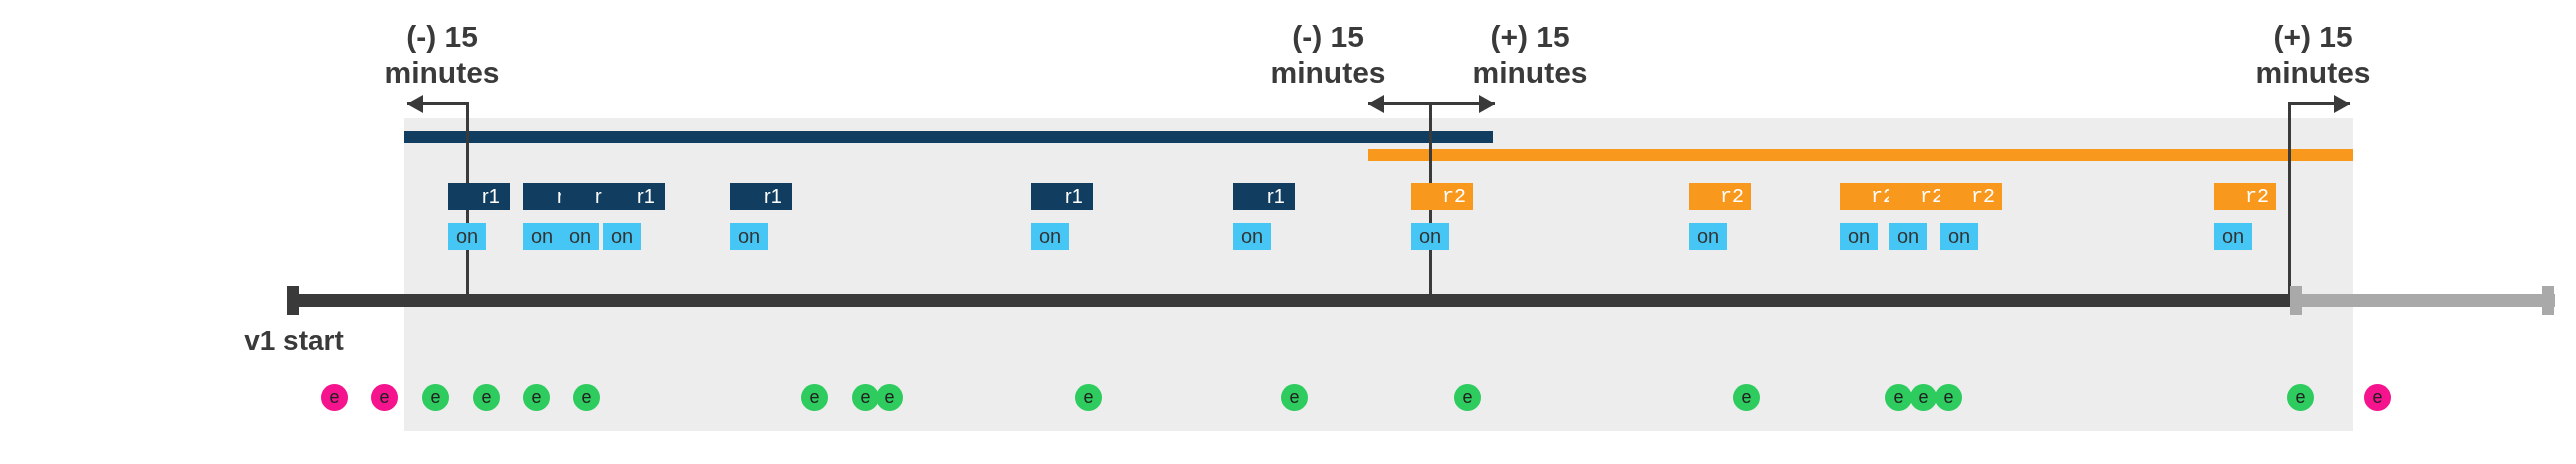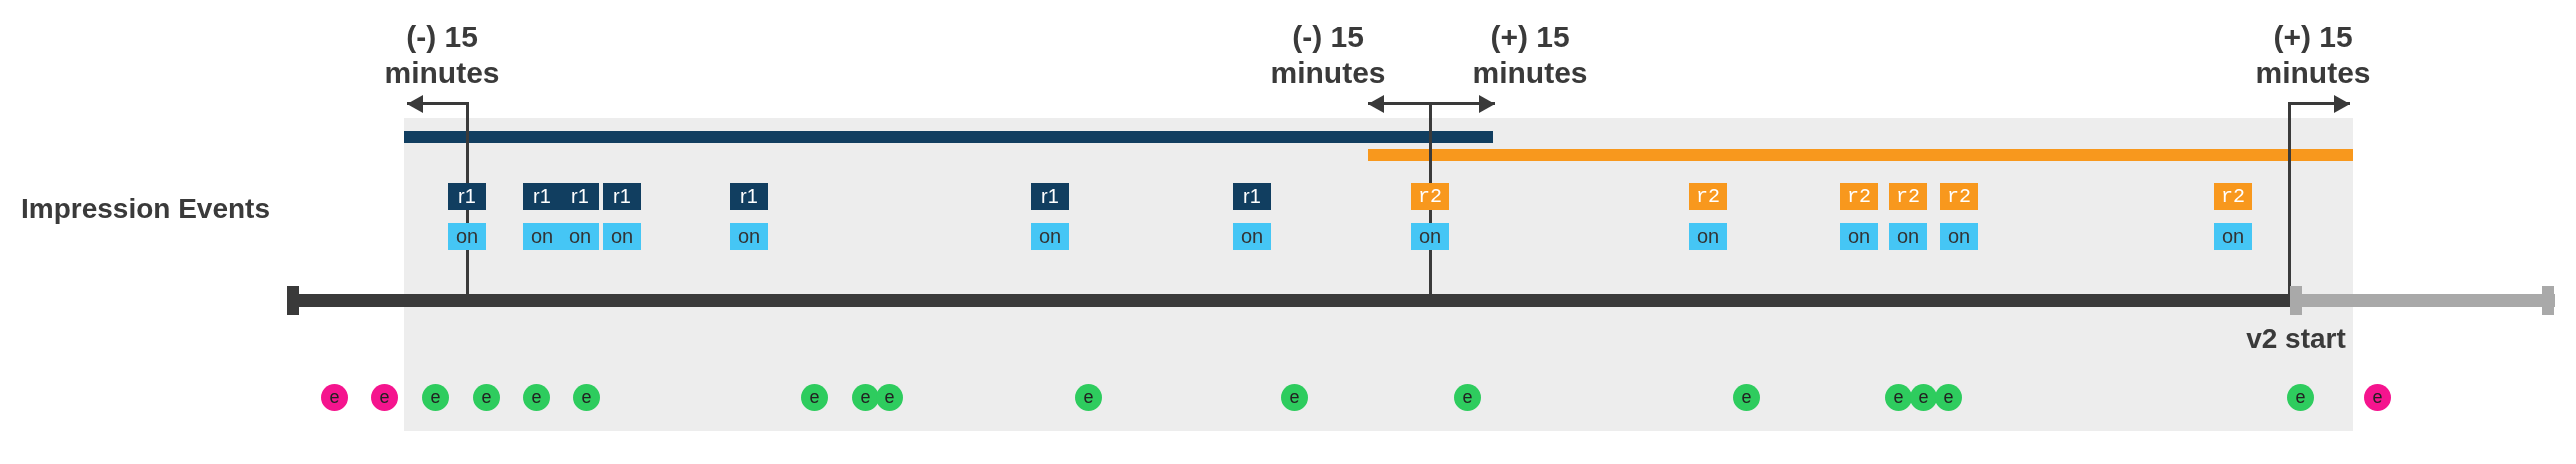"Impression Events" div.row-label { html: <div>Impression Events</div> -> none }
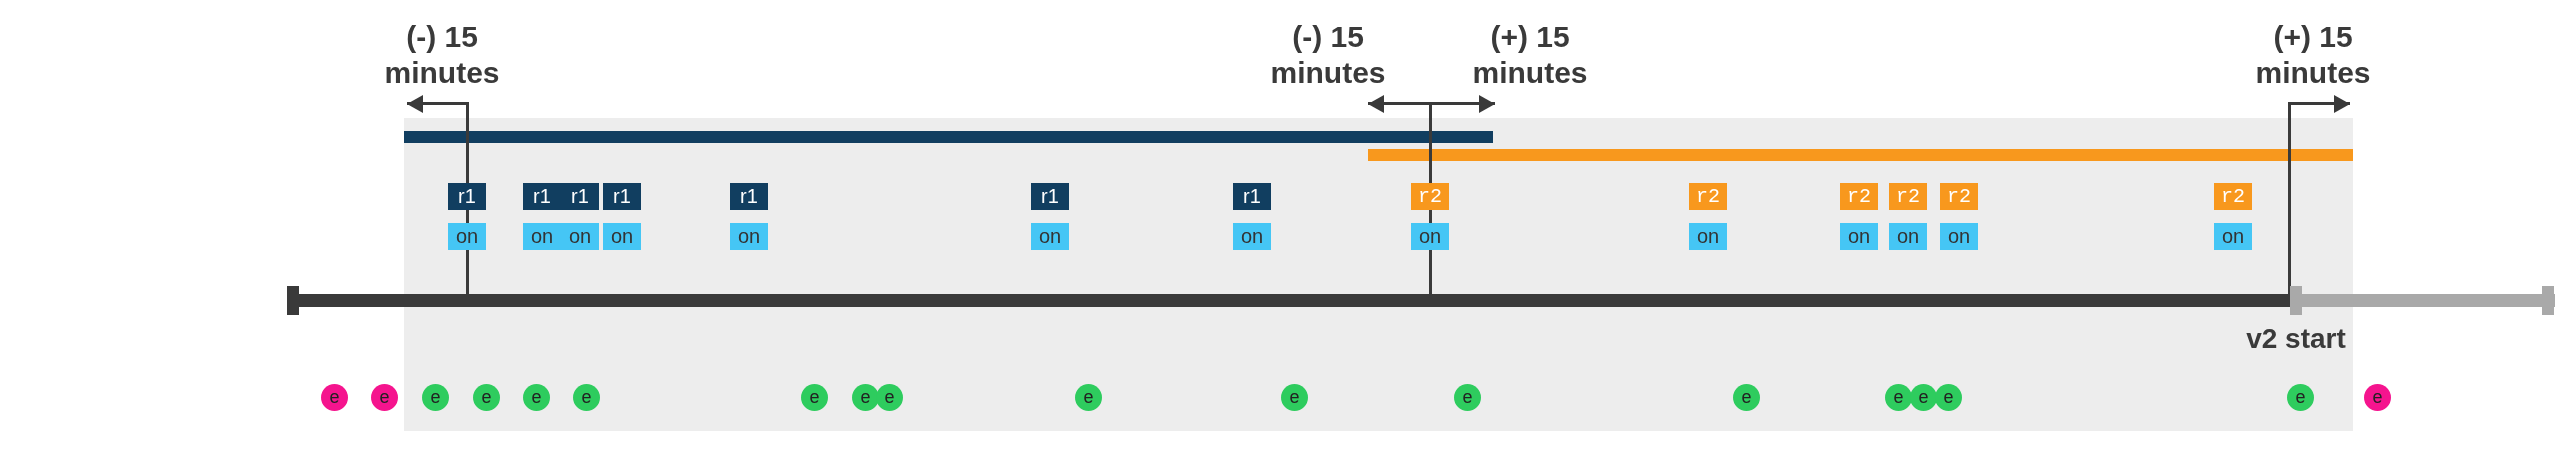"r1" .badge.rtag { padding-left: none -> 24px }
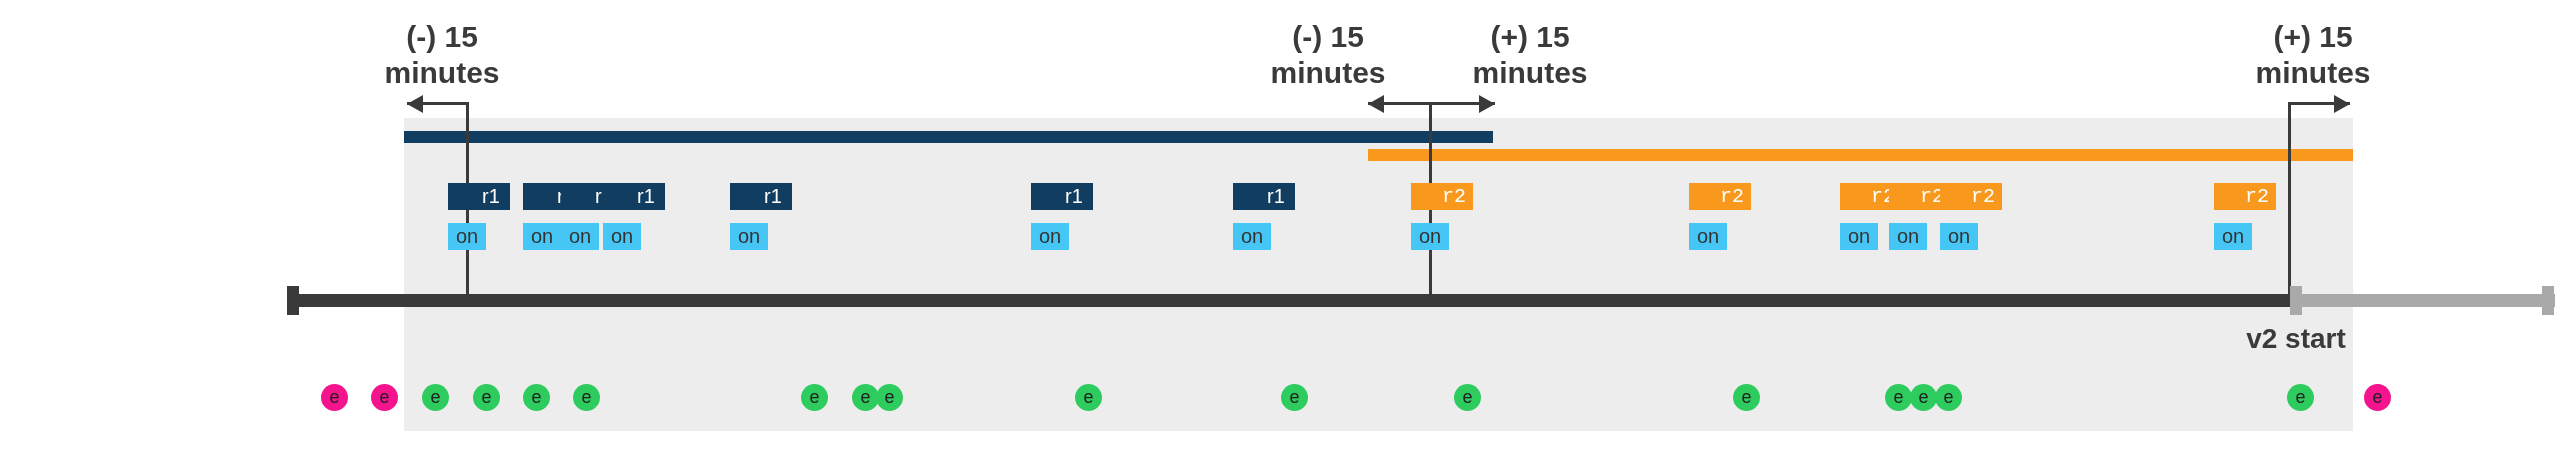"v1 start" div.v-label { html: none -> <div>v1 start</div> }
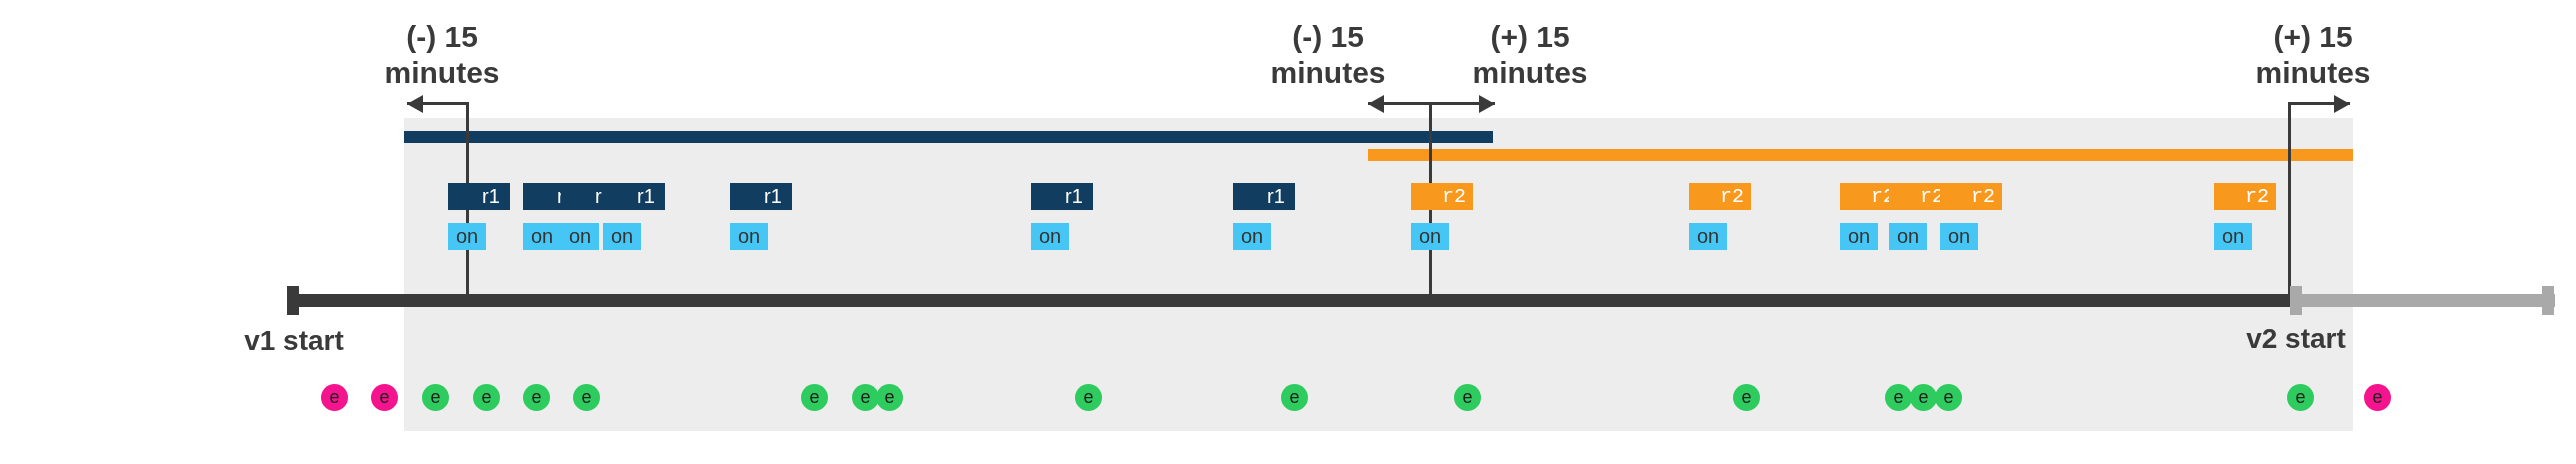"v2 start" div.v-label { html: <div>v2 start</div> -> none }
